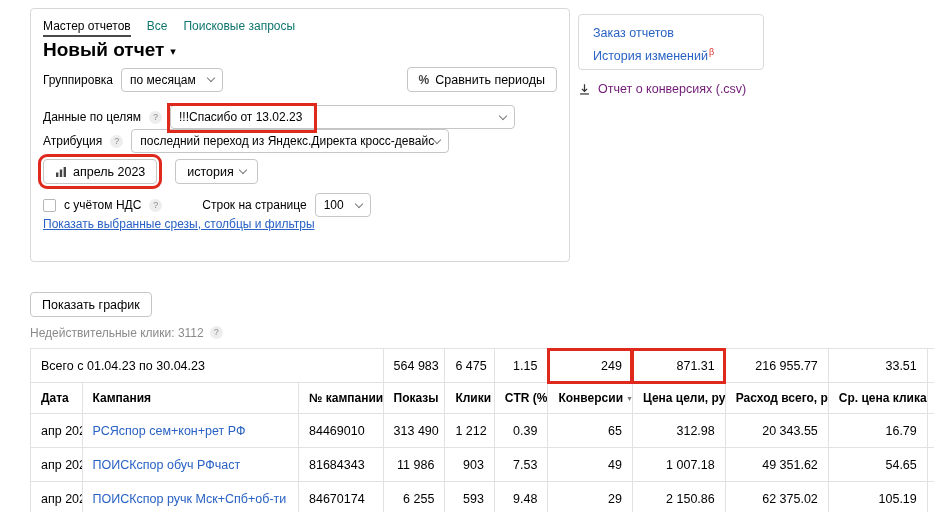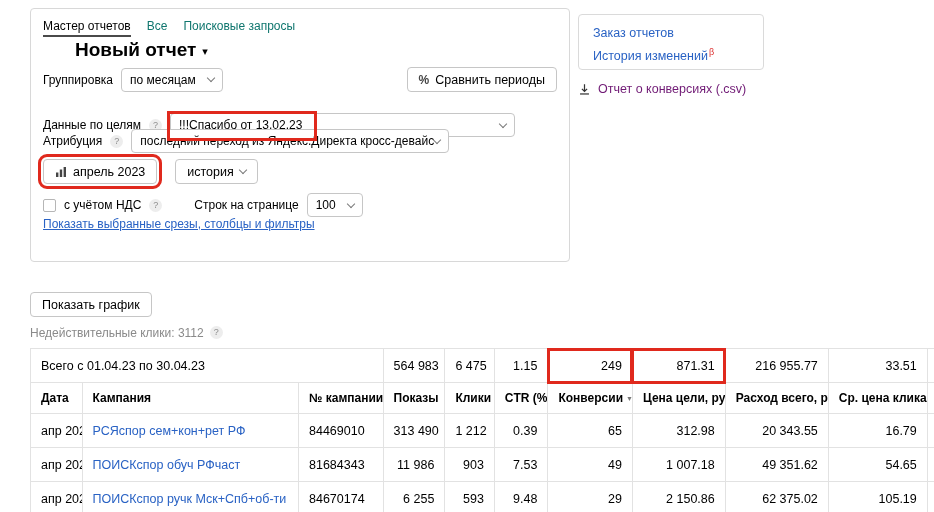"Новый отчет" .title { margin-left: 32px -> none }
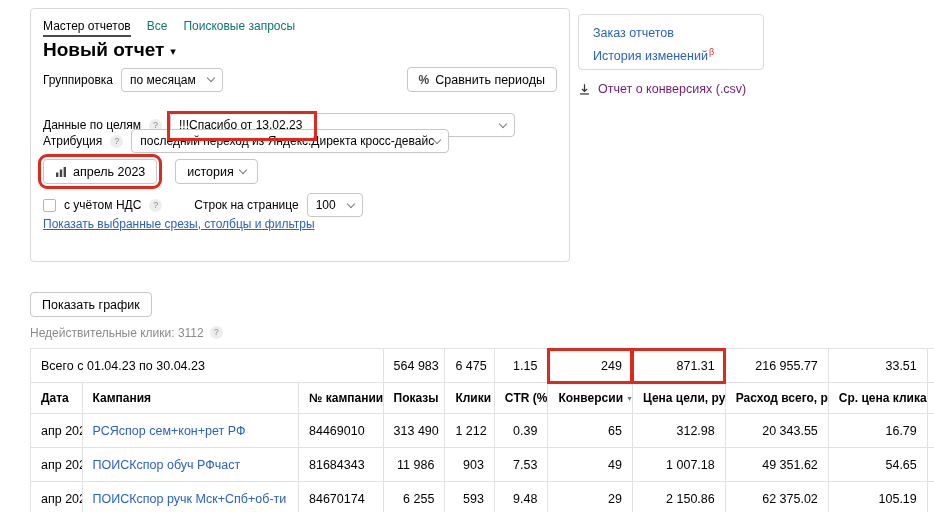"Данные по целям" div.frow { top: 104px -> 96px }
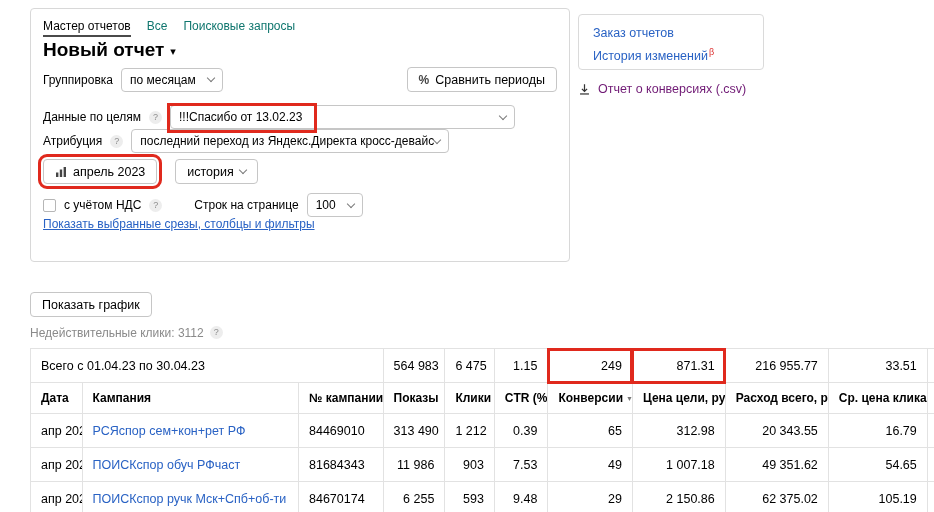"Строк на странице" span.lbl { margin-left: 24px -> 32px }
